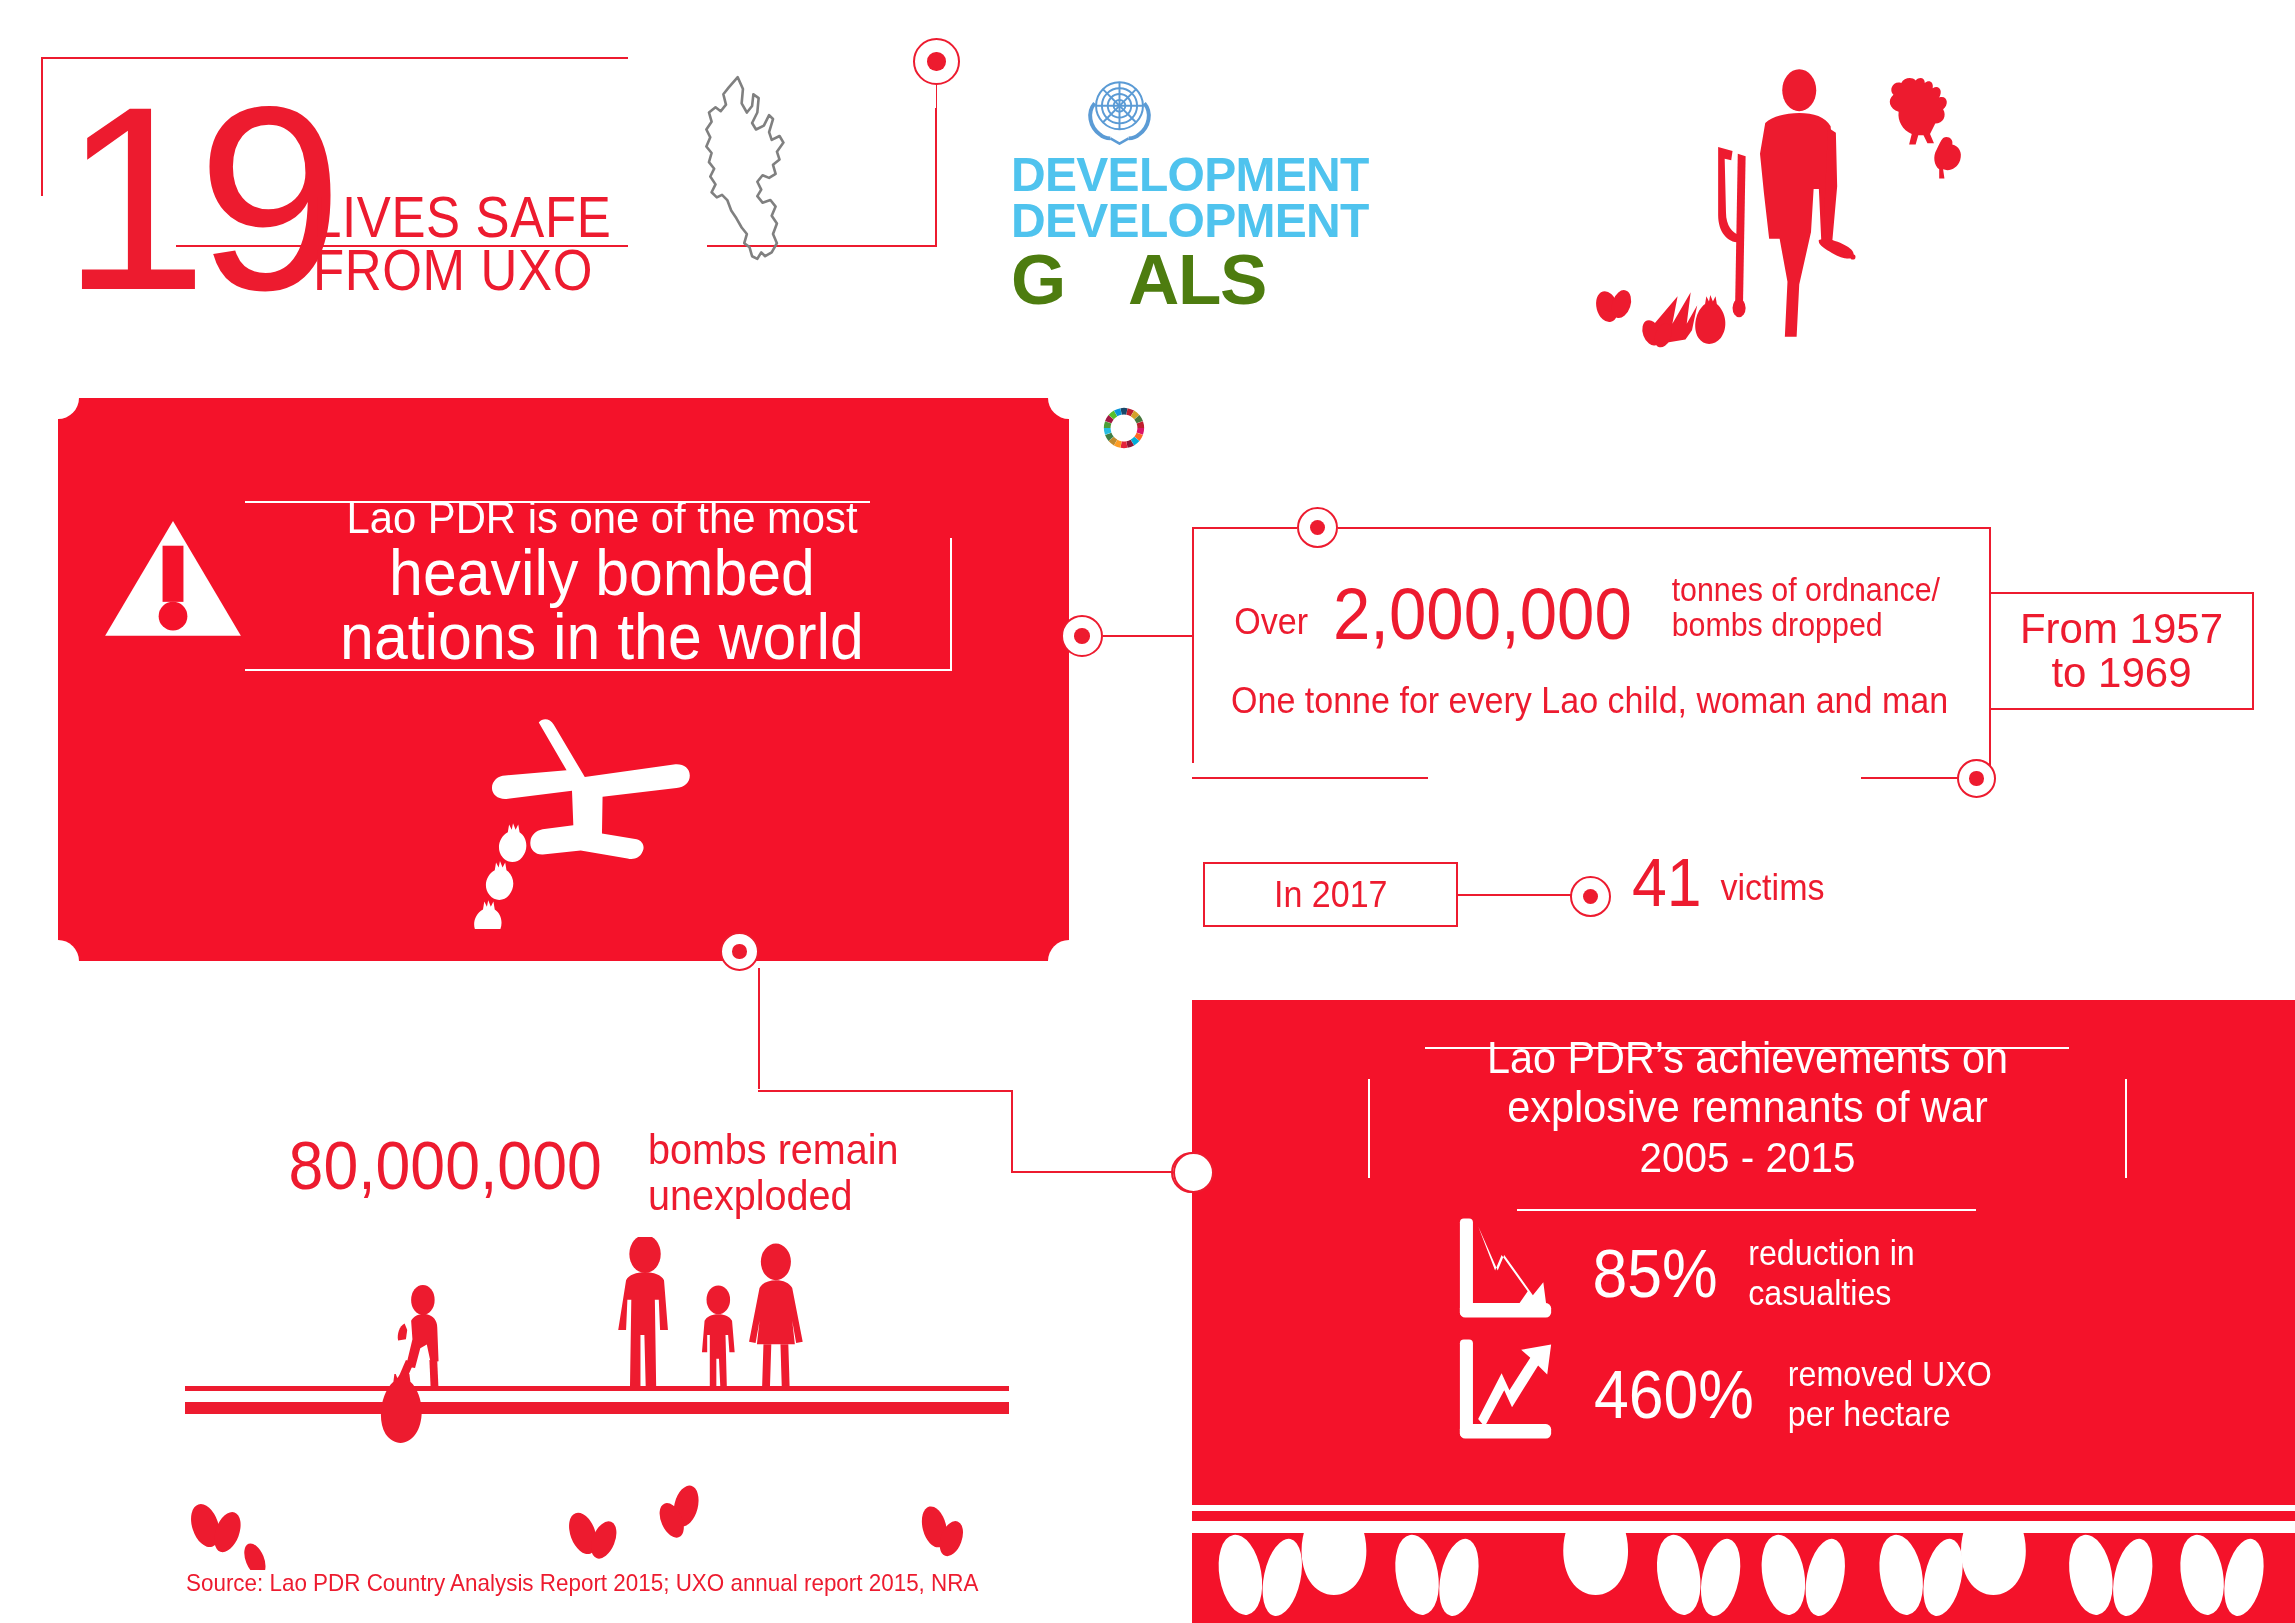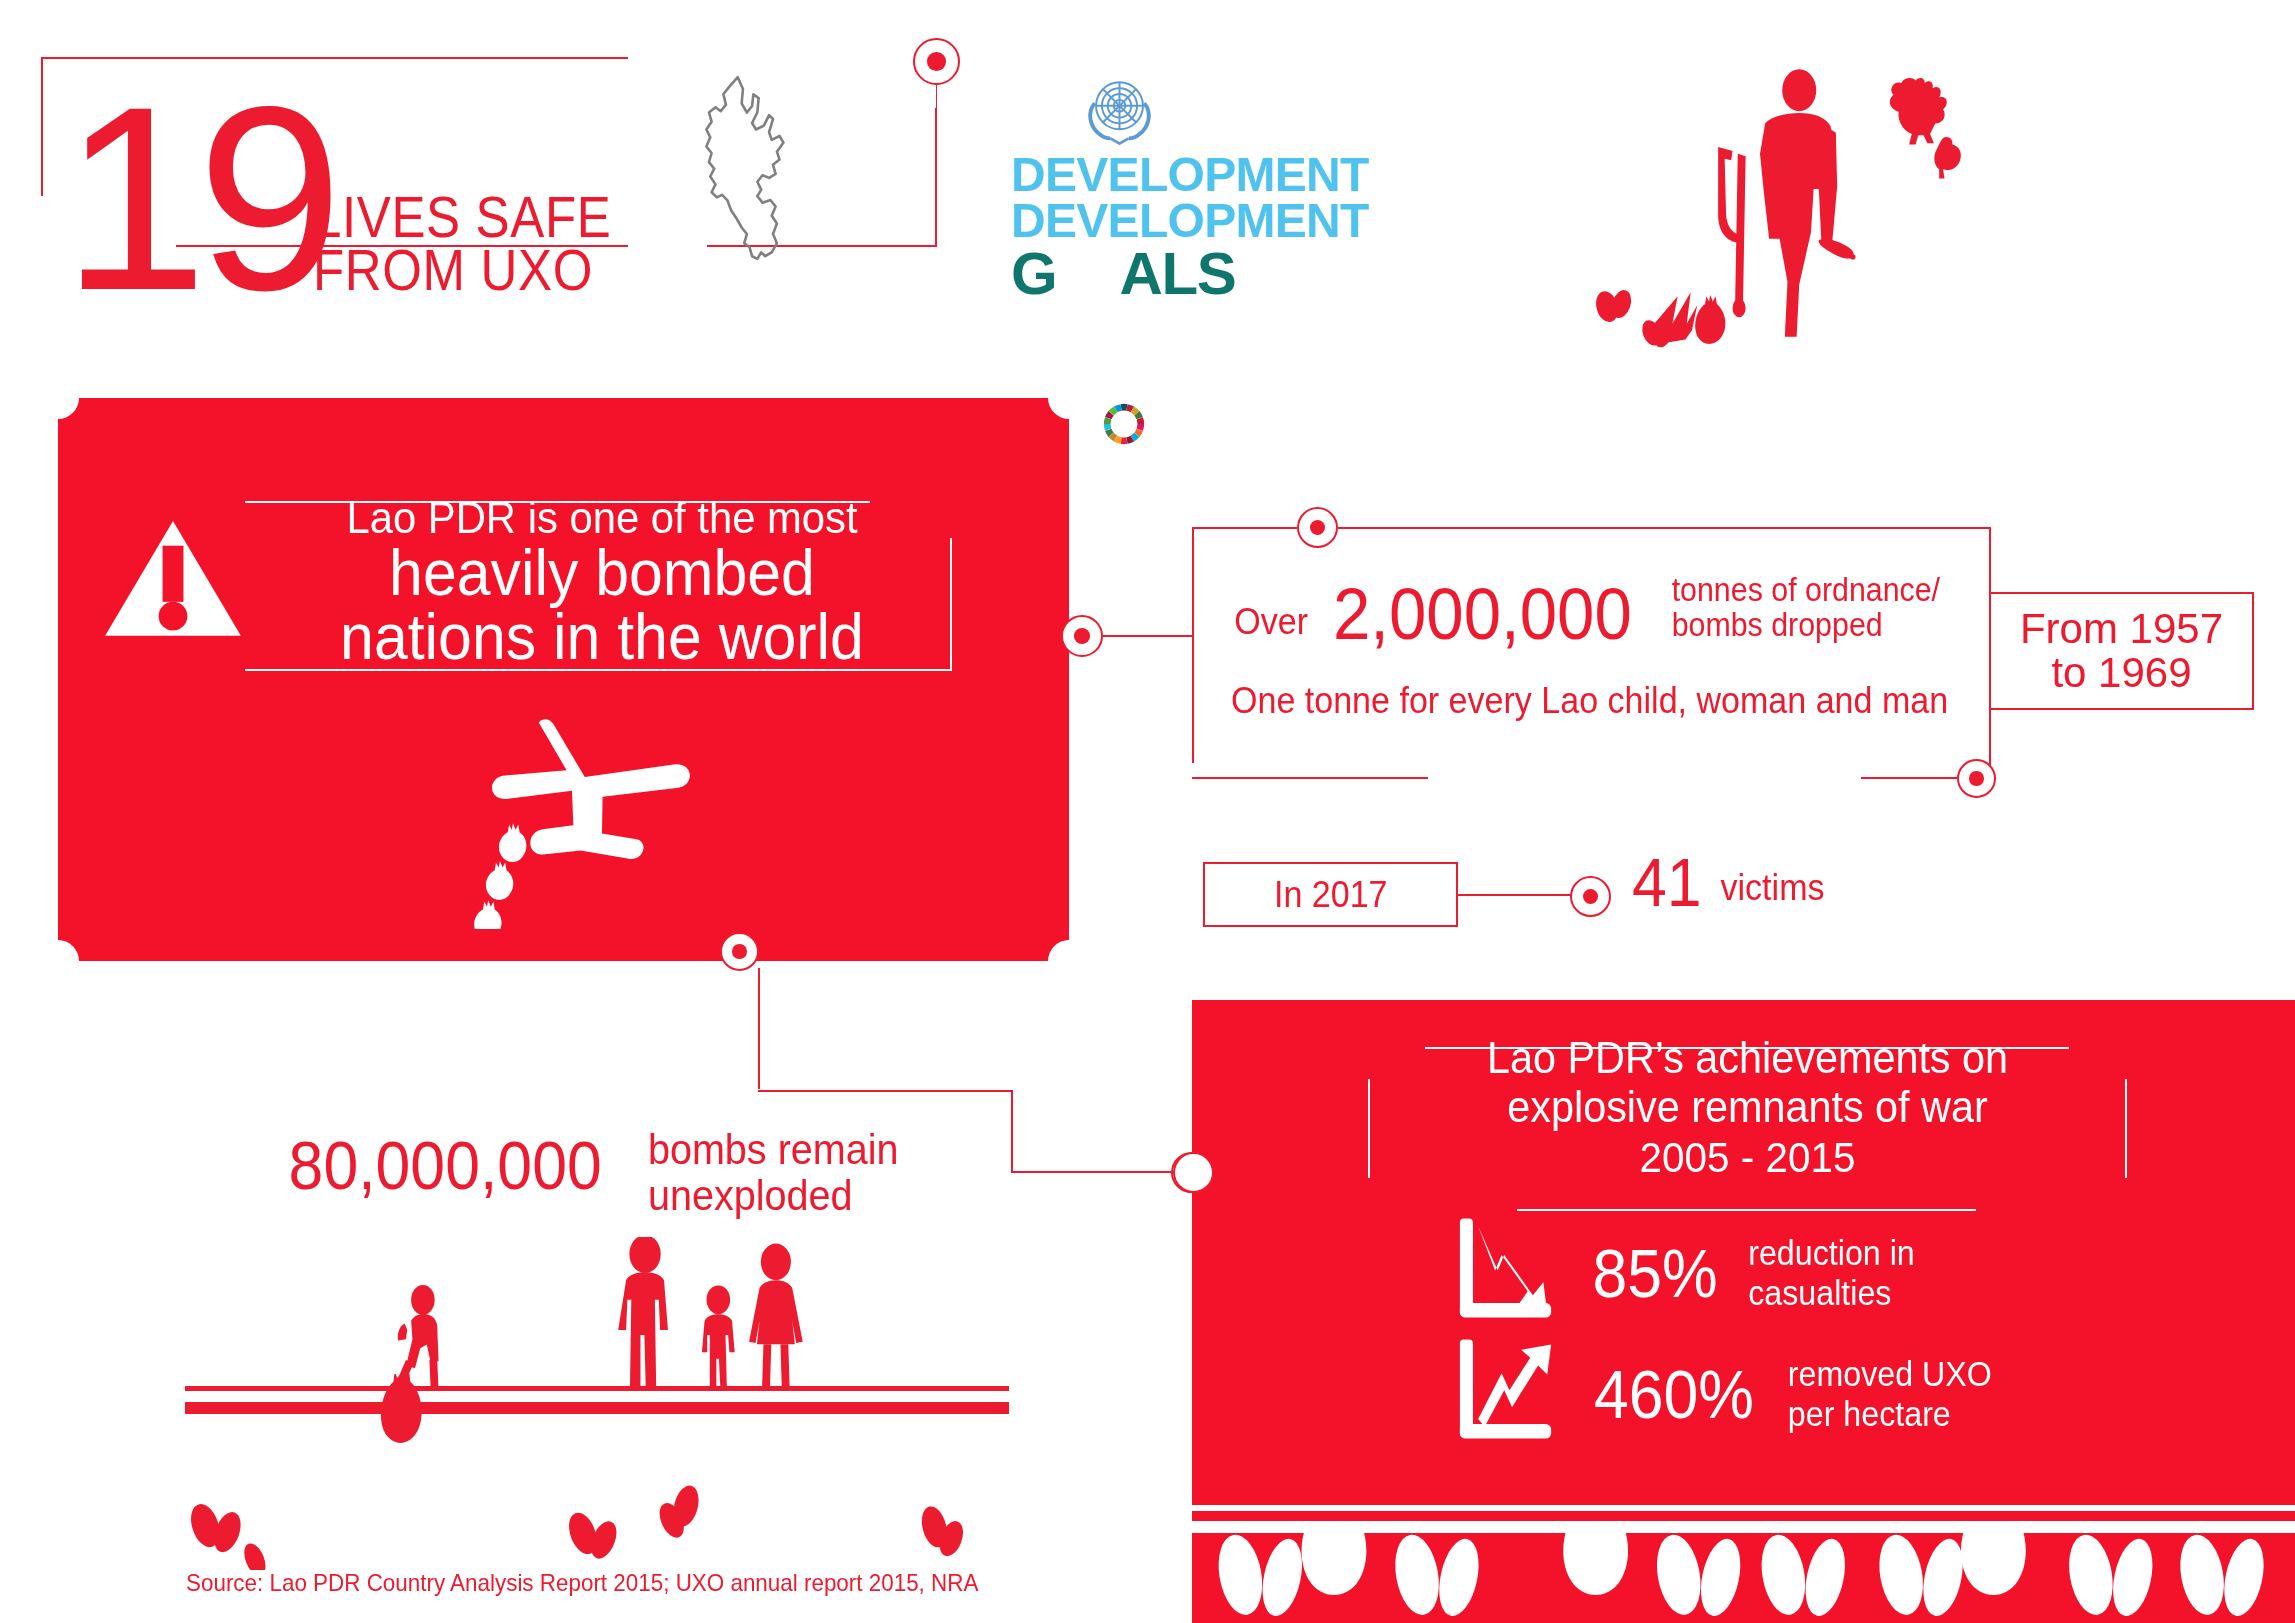"G ALS" .sdg-l3 { color: #0f766e -> #4d7c0f; font-size: 60px -> 71px }
